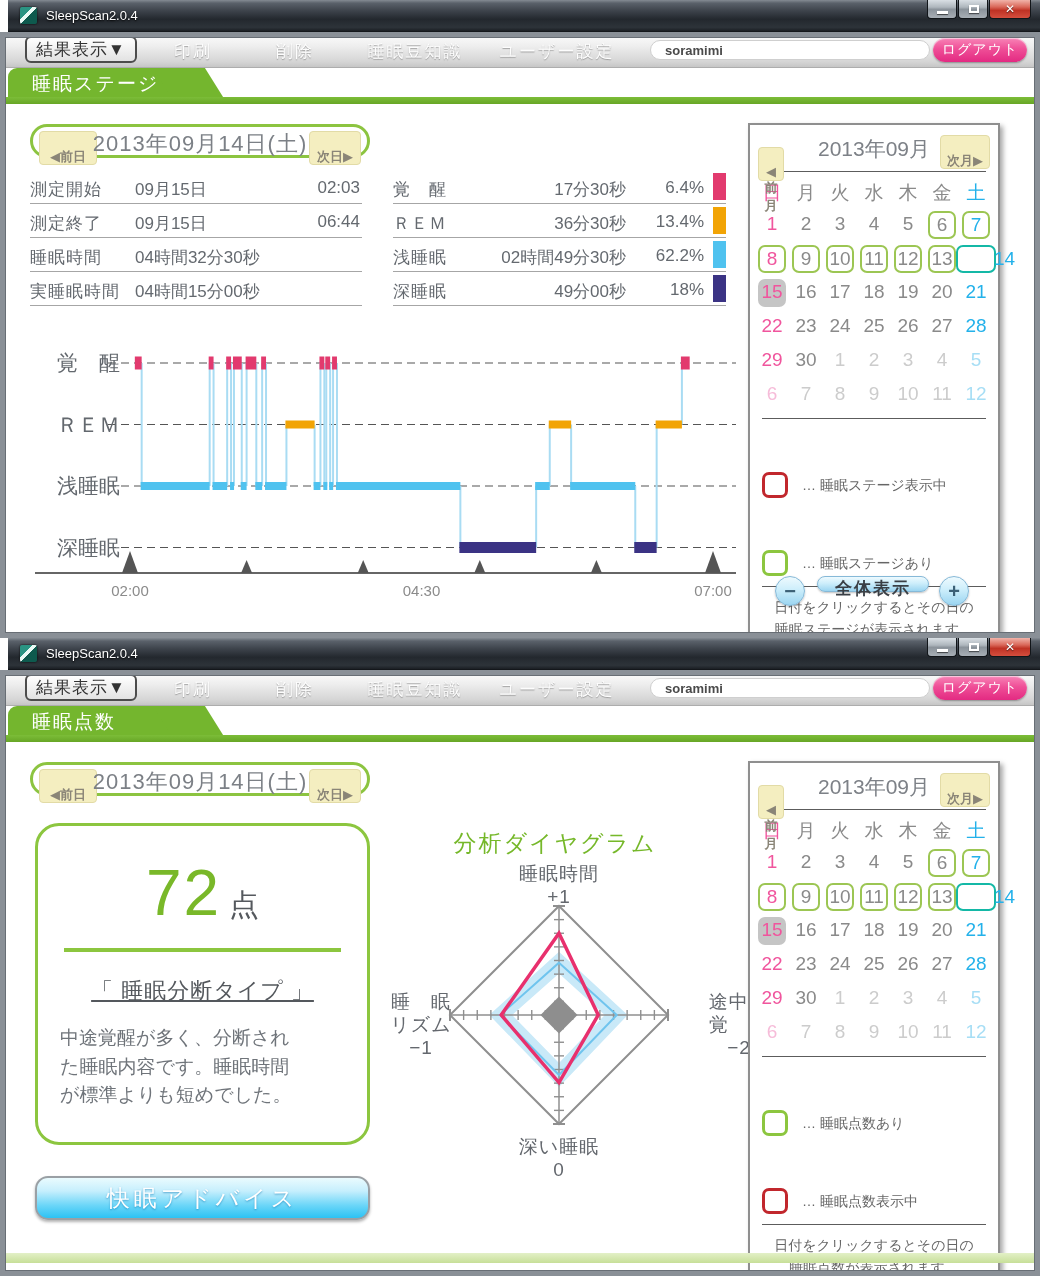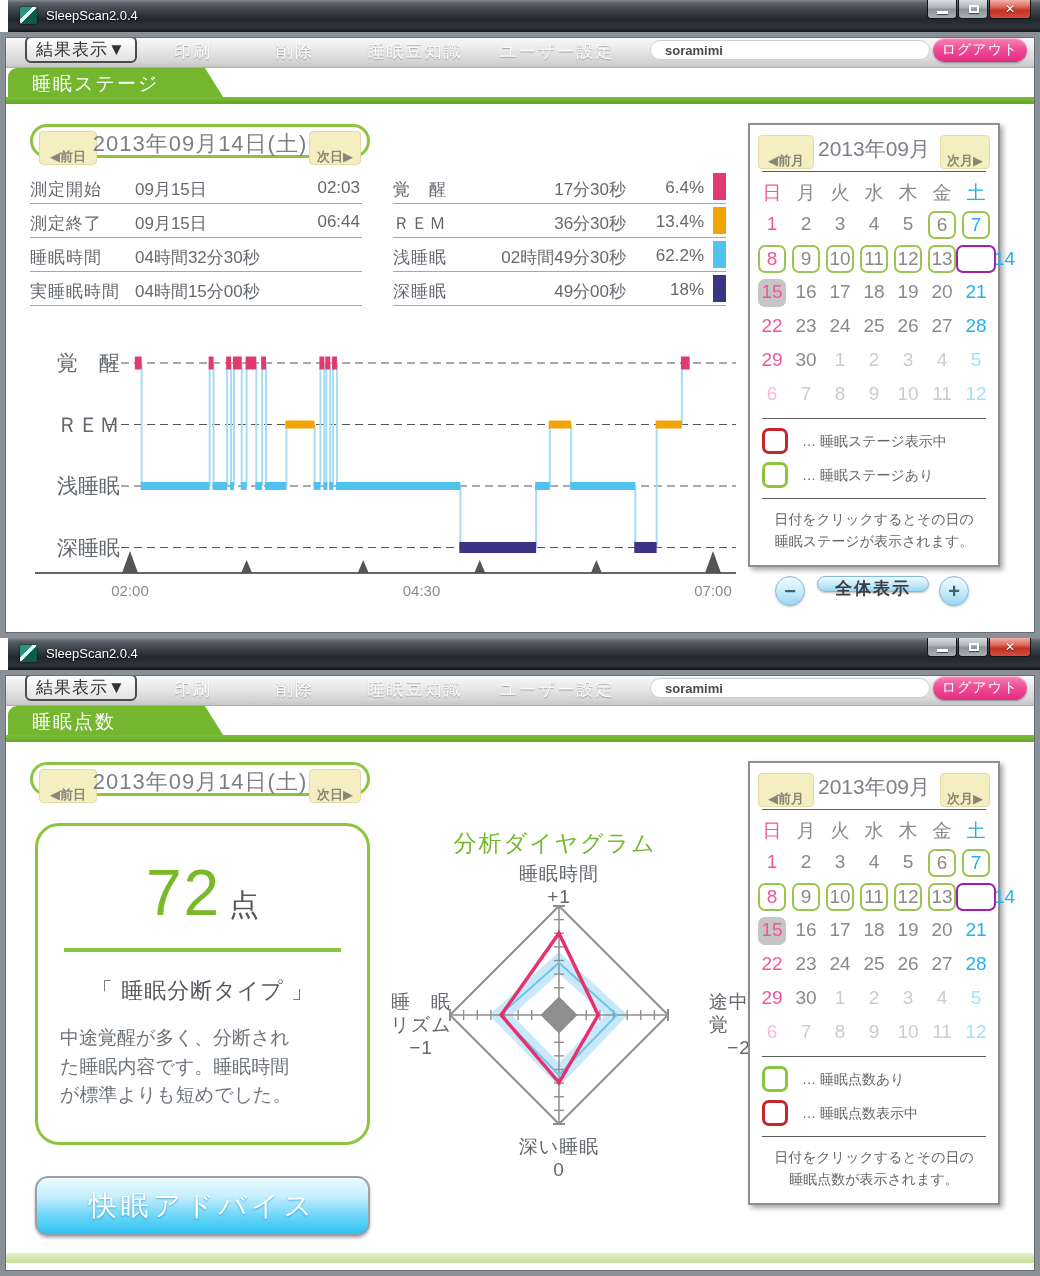"◀前月" .cal-prev { top: 10px -> 22px; width: 56px -> 26px }
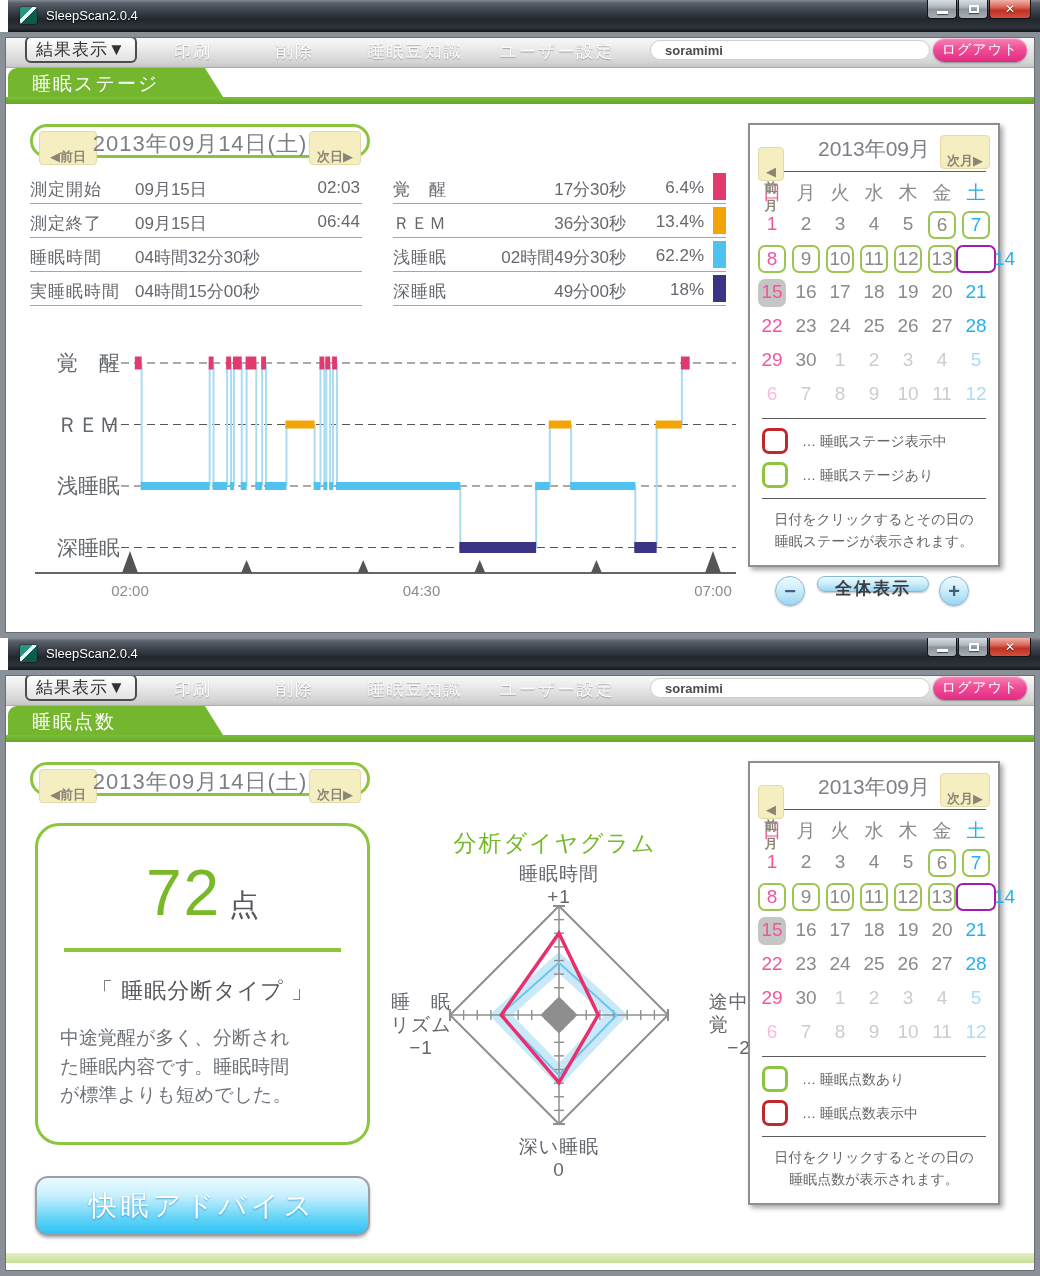"14" .box-red .dd { border: 2px solid #a21caf -> 2px solid #14b8a6 }
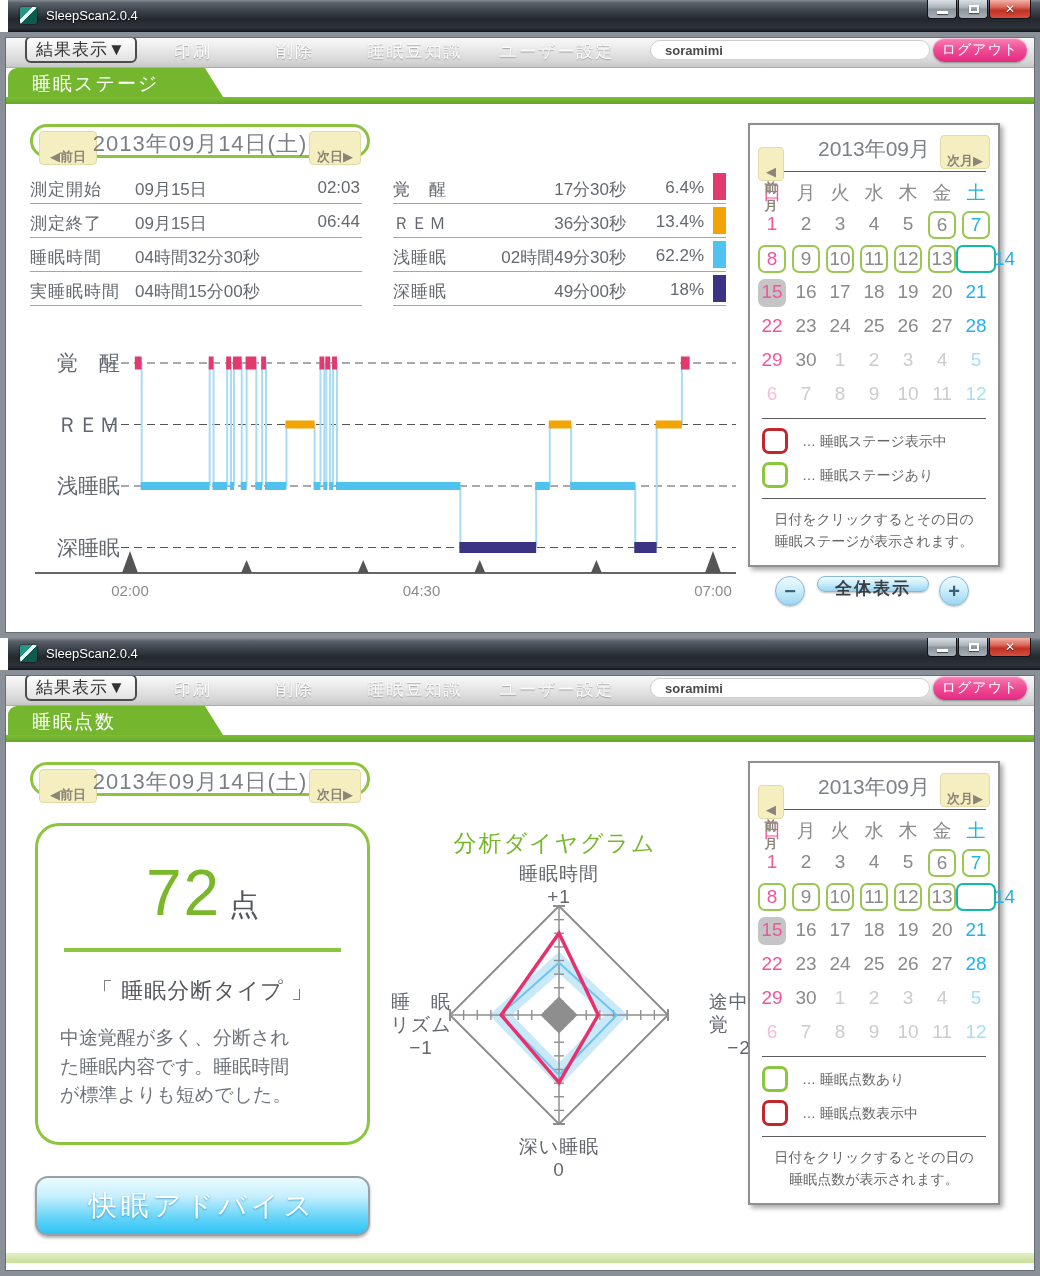"… 睡眠ステージ表示中" .leg-item { margin-top: none -> 44px }
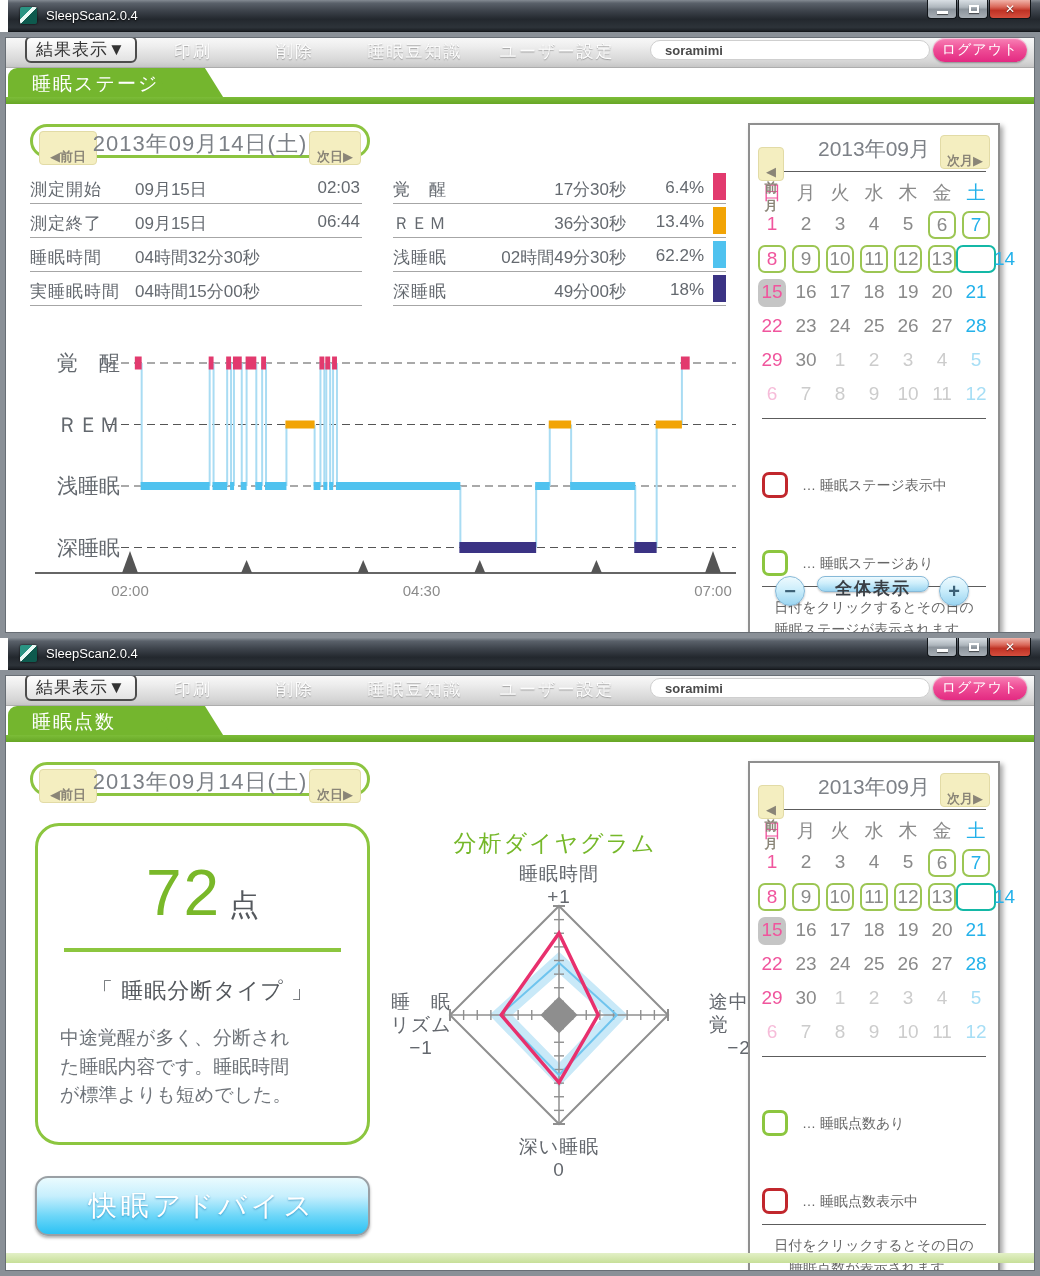"「 睡眠分断タイプ 」" .score-type { text-decoration: none -> underline }
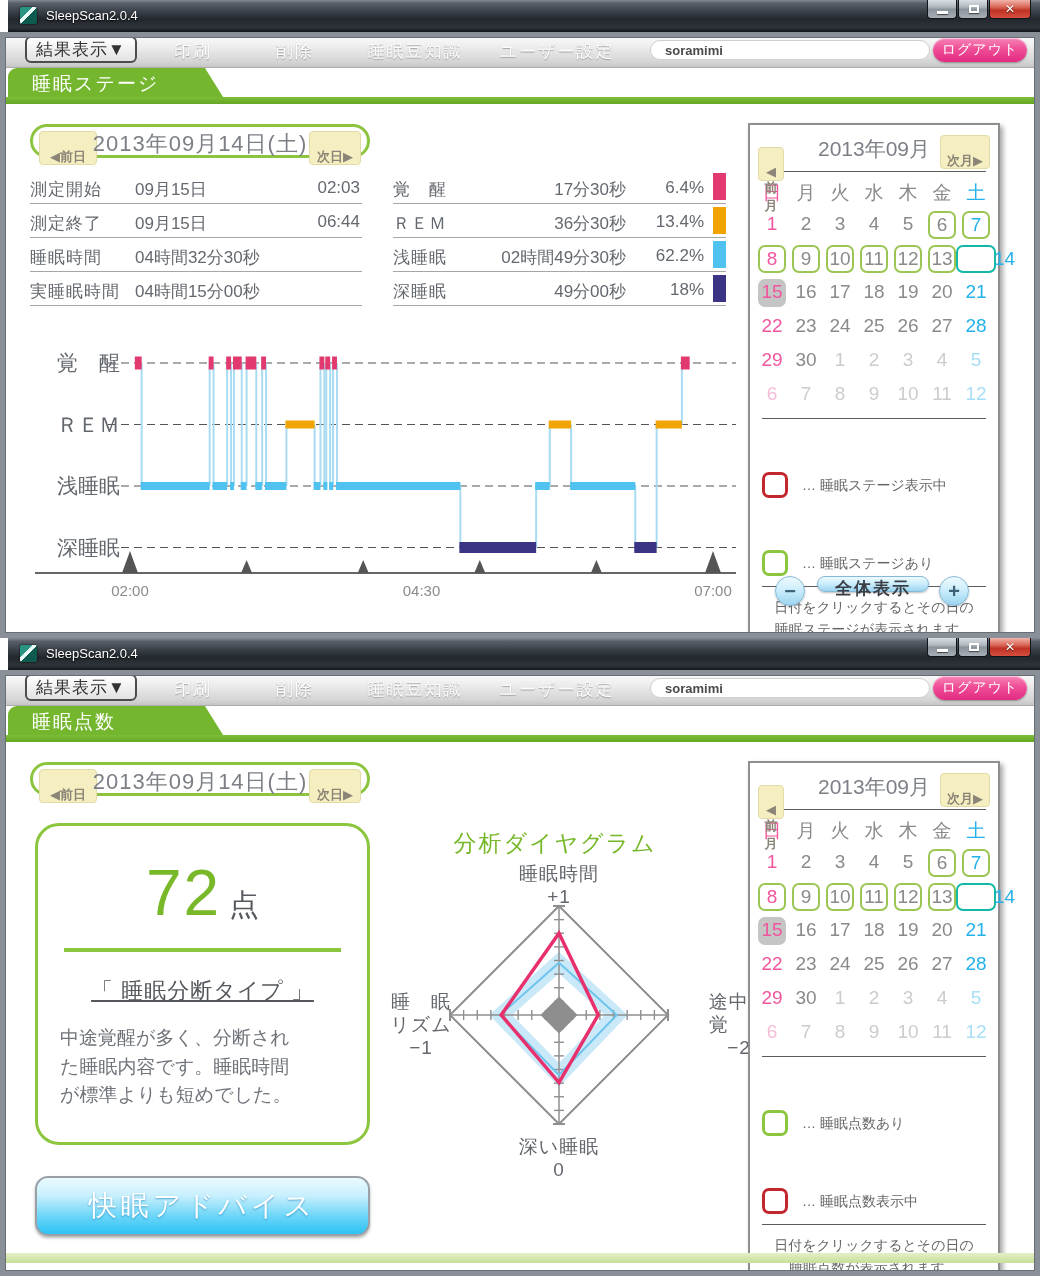"快眠アドバイス" .advice-btn { font-size: 28px -> 23px; height: 60px -> 44px }
